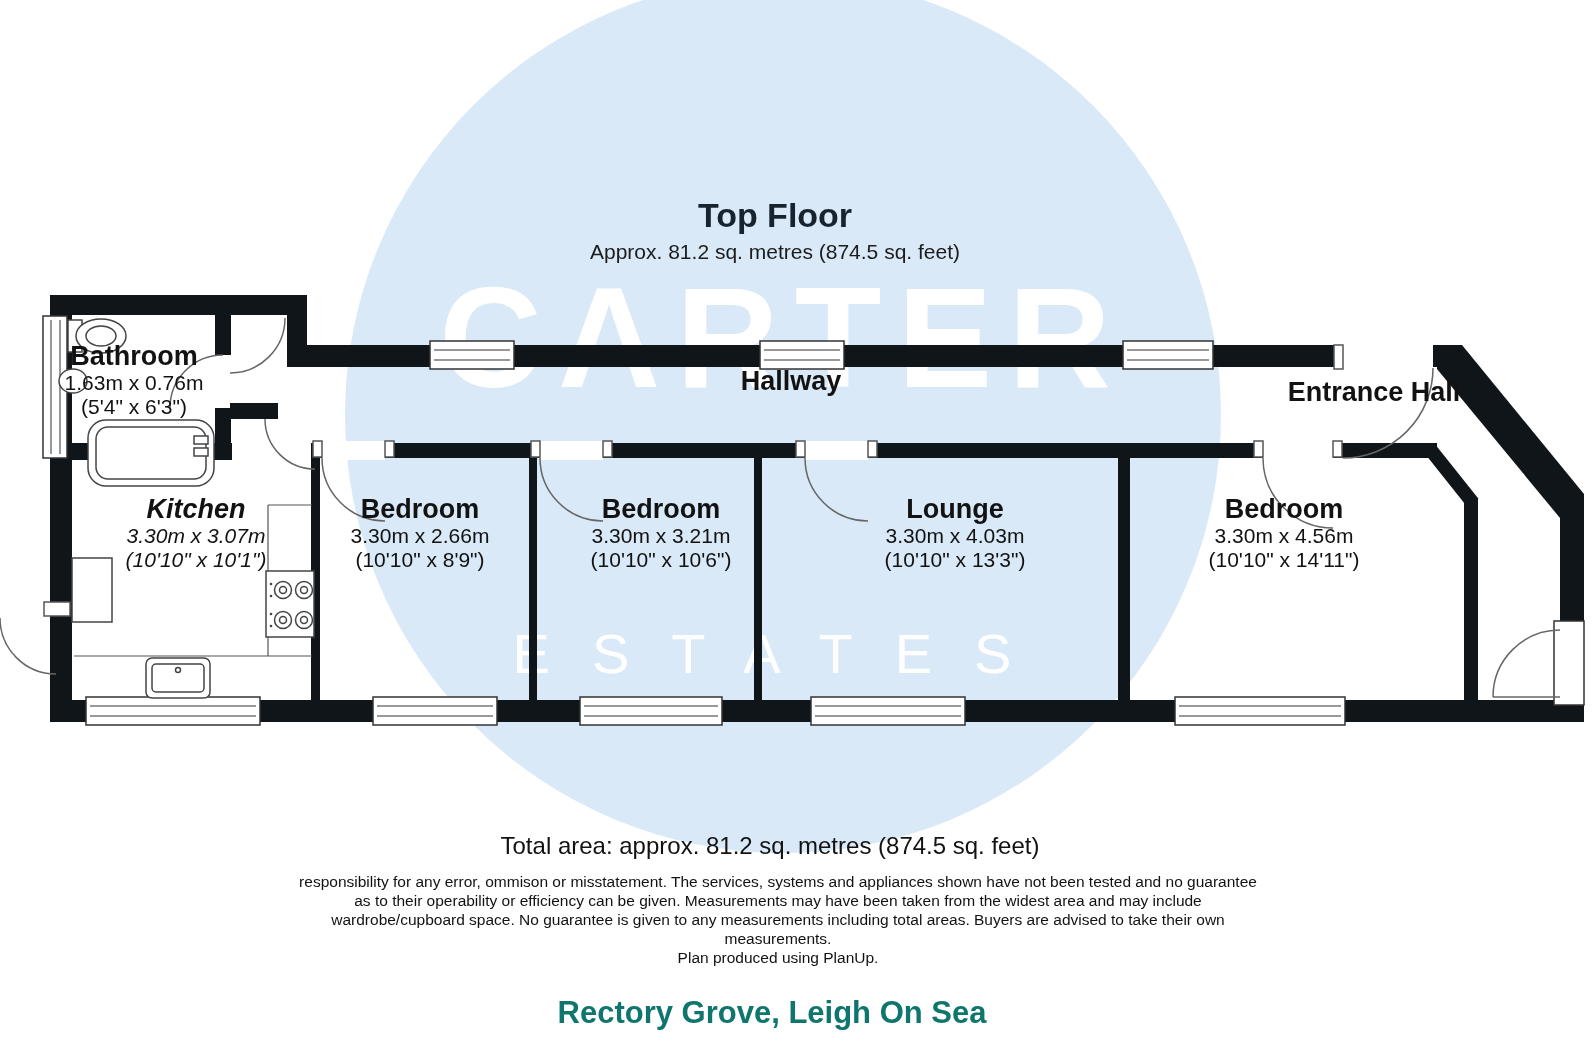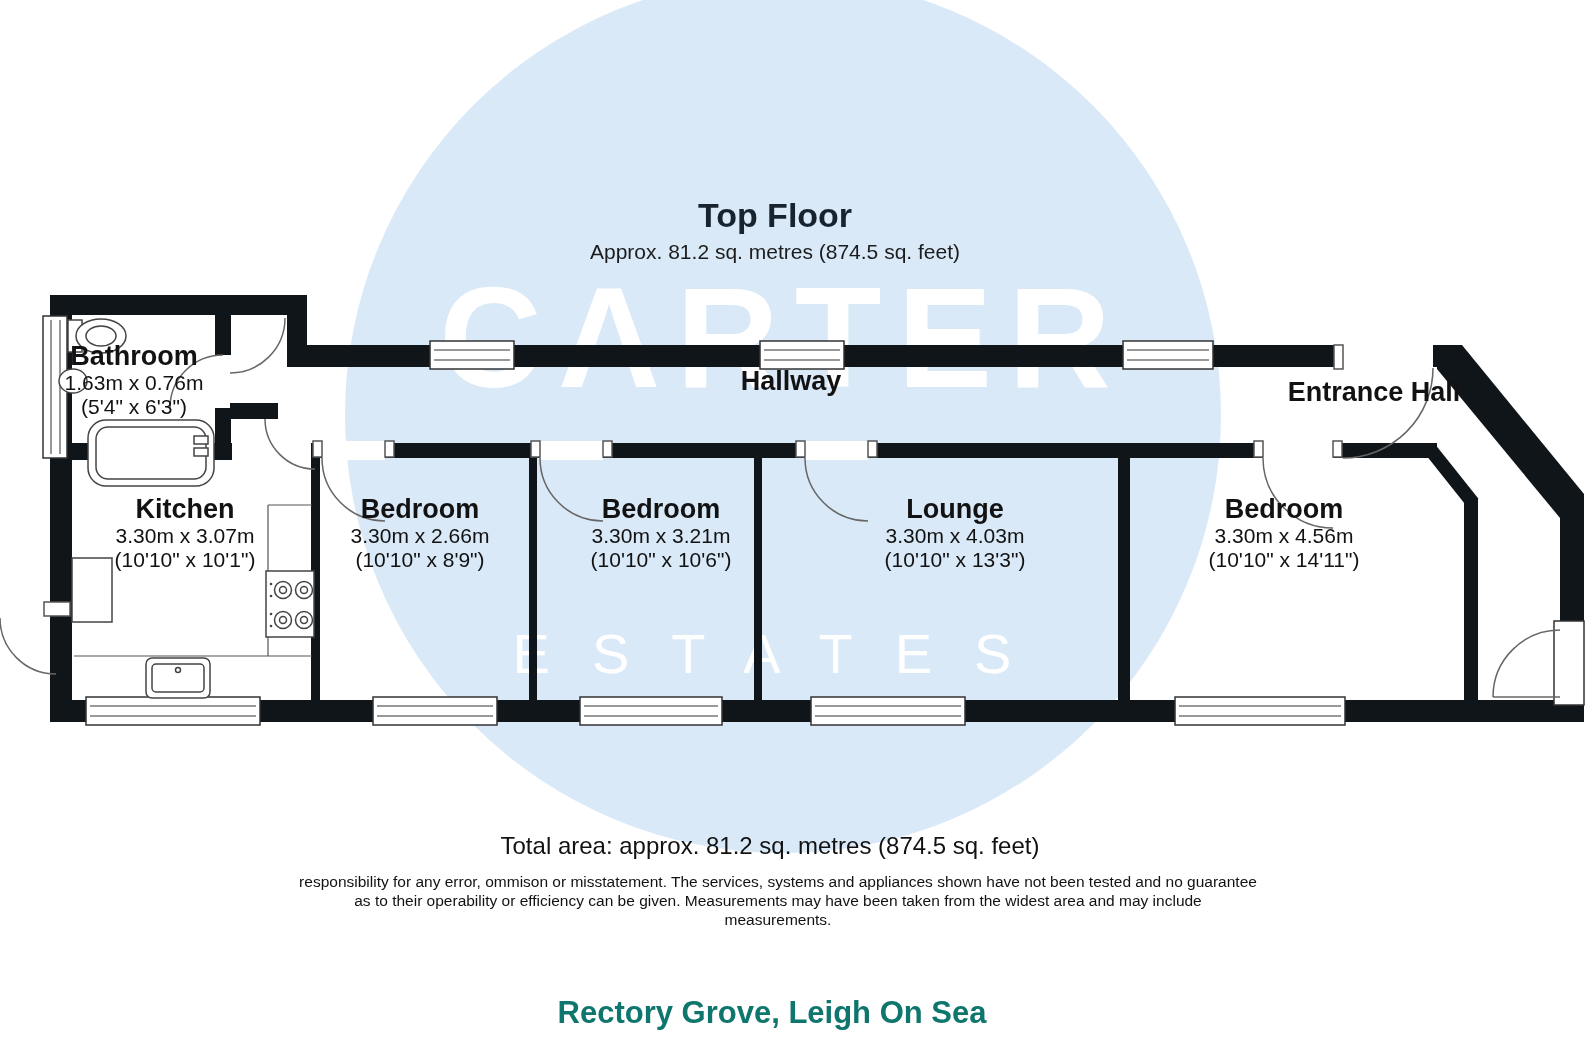"Kitchen" div.lbl { font-style: none -> italic; left: 185px -> 196px }
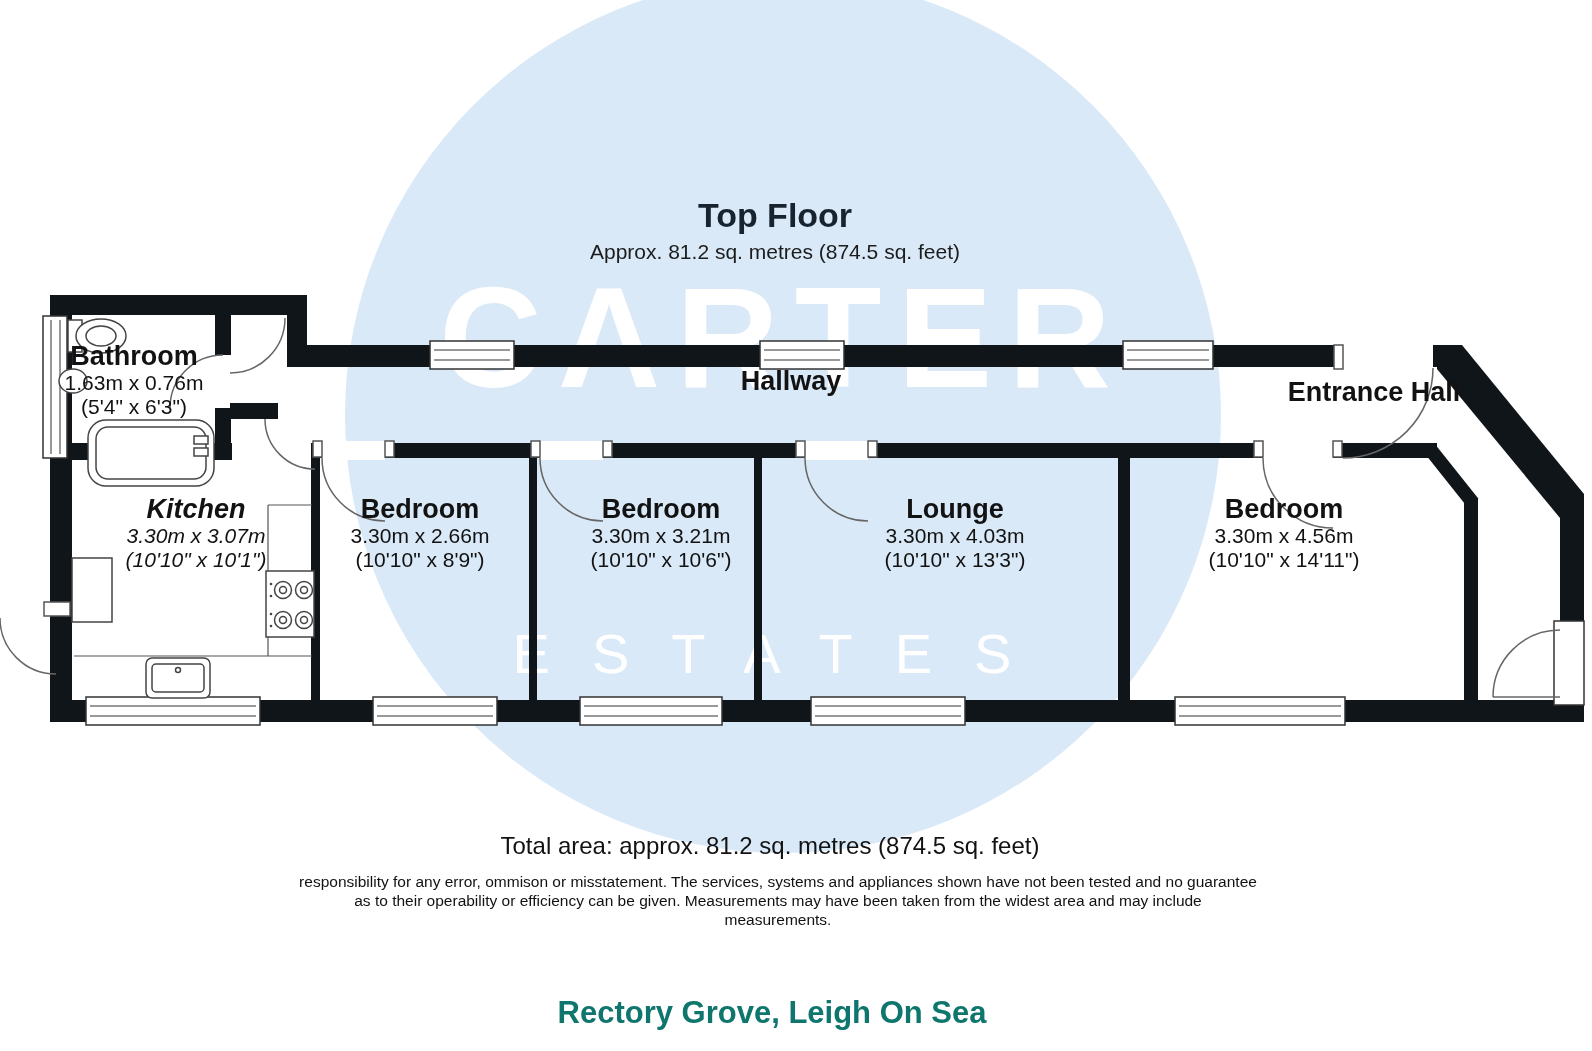"wardrobe/cupboard space. No guarantee is" div { html: none -> <div>wardrobe/cupboard space. No guarantee is given to any measurements including total areas. Buyers are advised to take their own</div> }
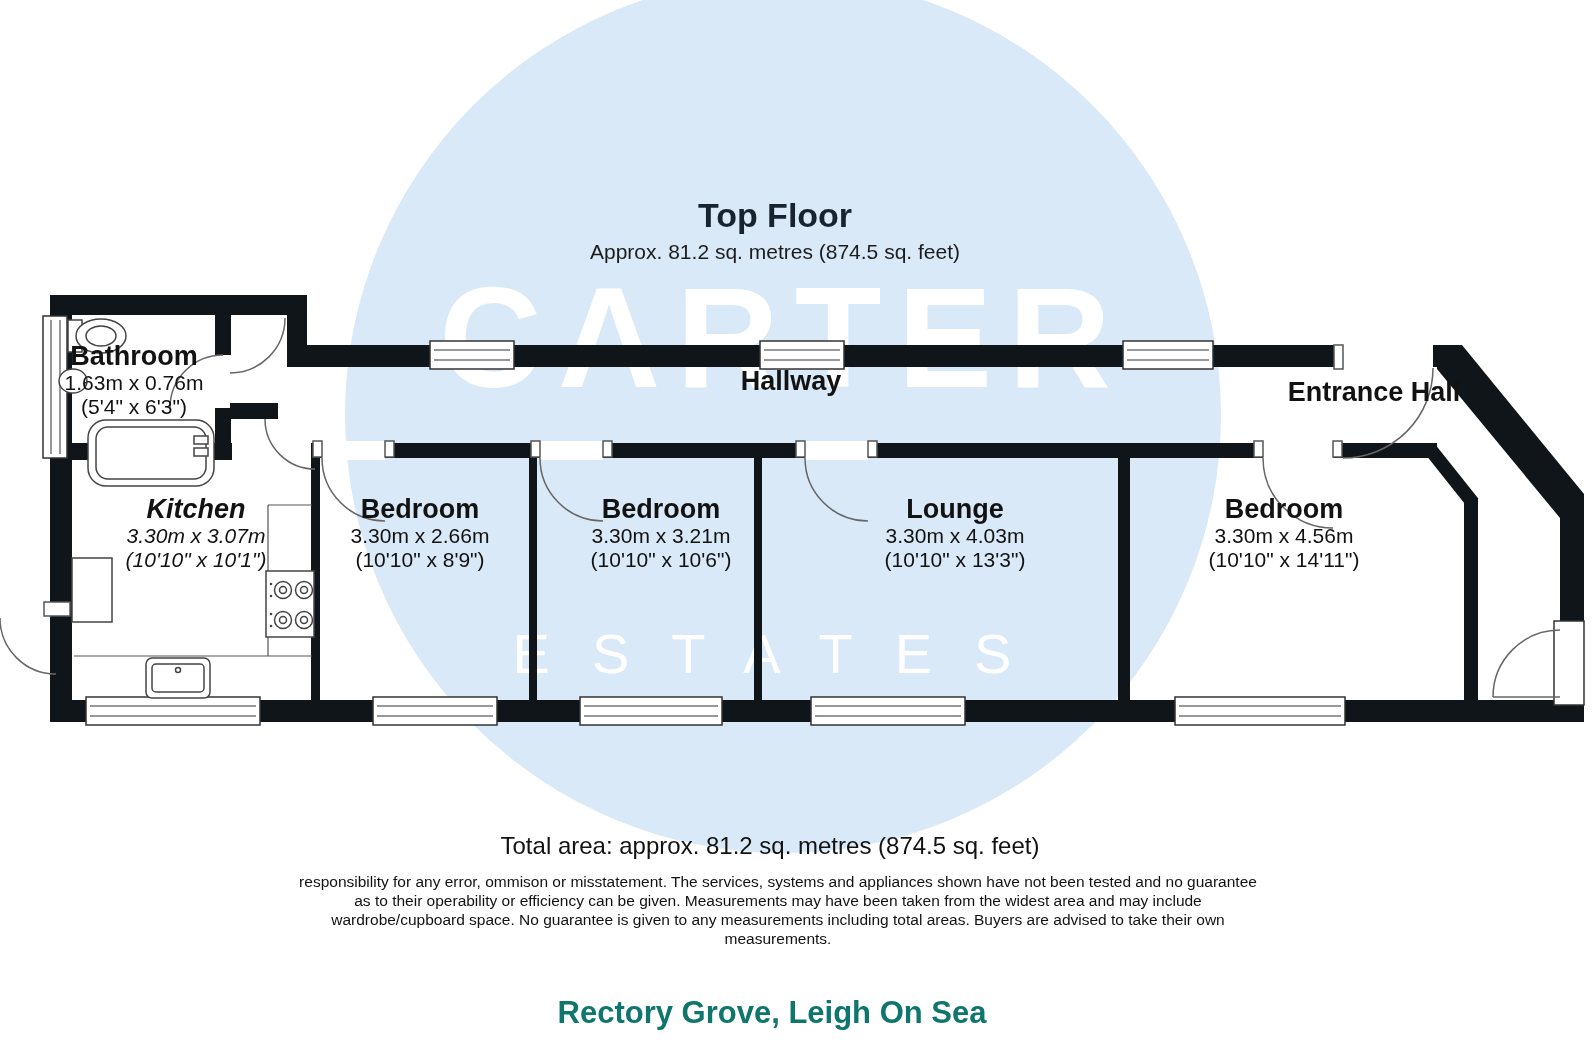"Plan produced using PlanUp." div.produced { html: none -> <div>Plan produced using PlanUp.</div> }
